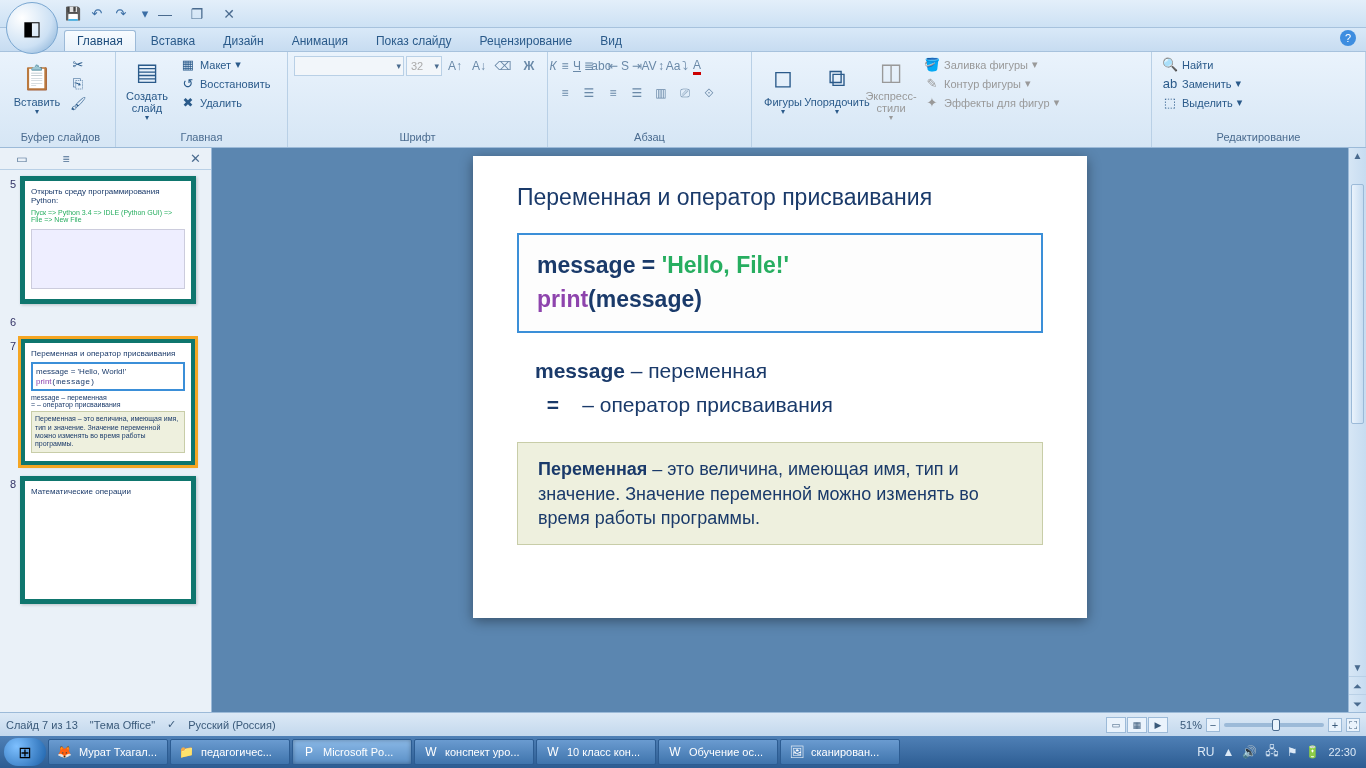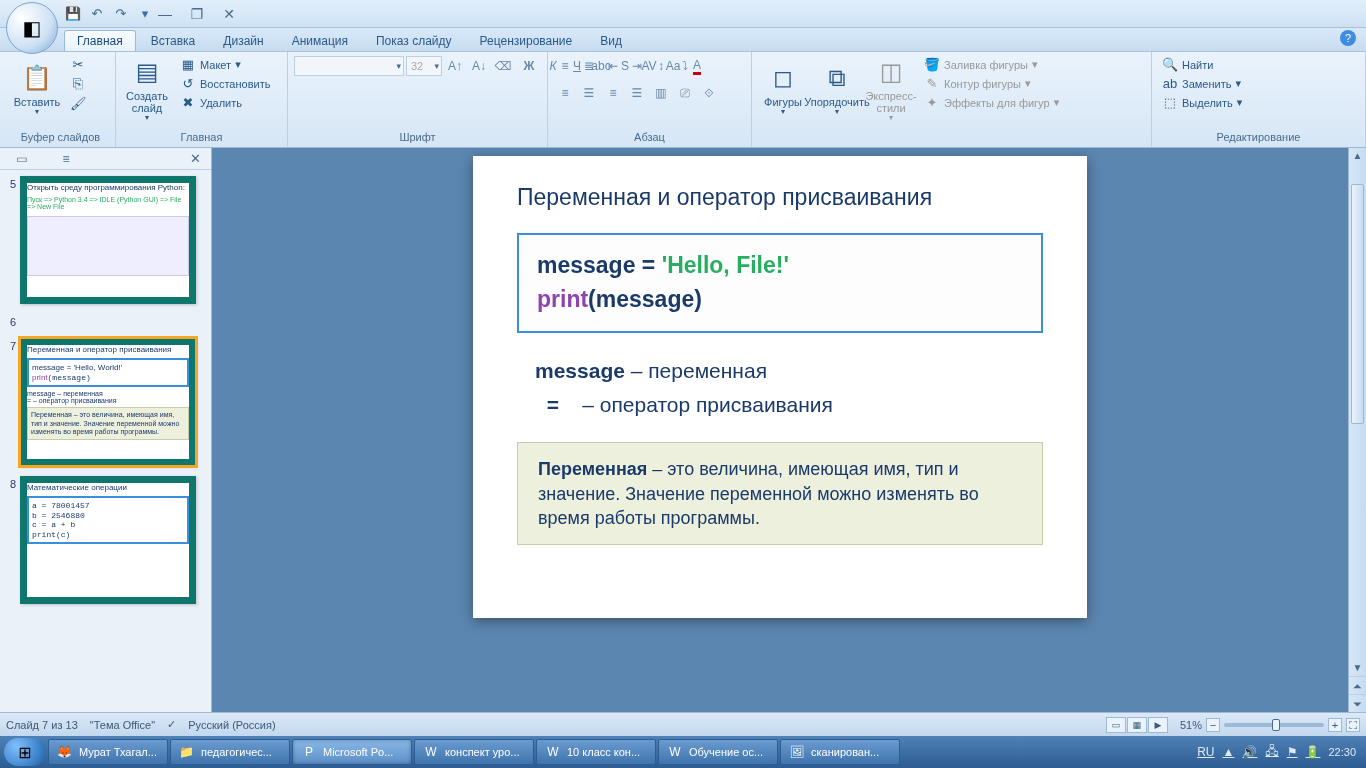"Открыть среду программирования Python:" .thumb { border: 7px solid #0f766e -> 5px solid #0f766e; padding: none -> 6px }
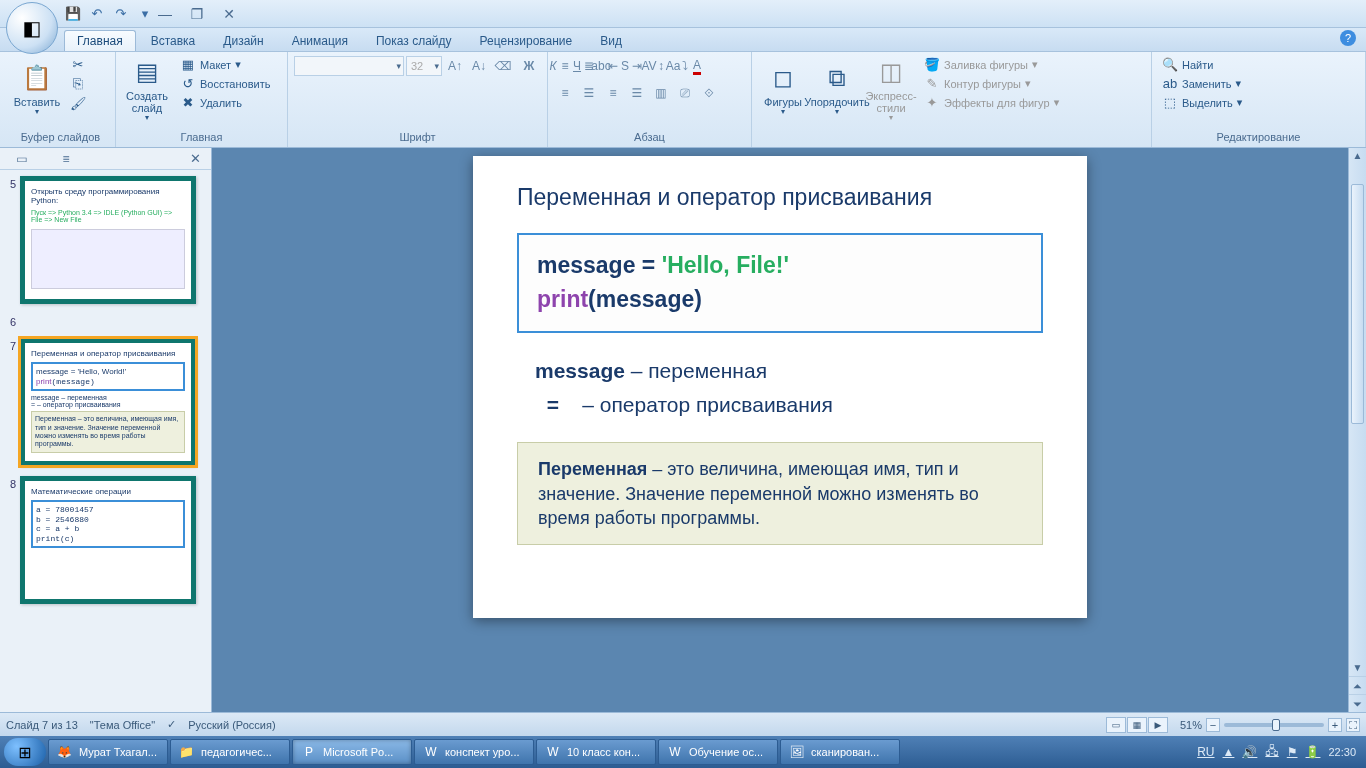"a = 78001457" div.codebox { html: <div>a = 78001457 b = 2546880 c = a + b print(c)</div> -> none }
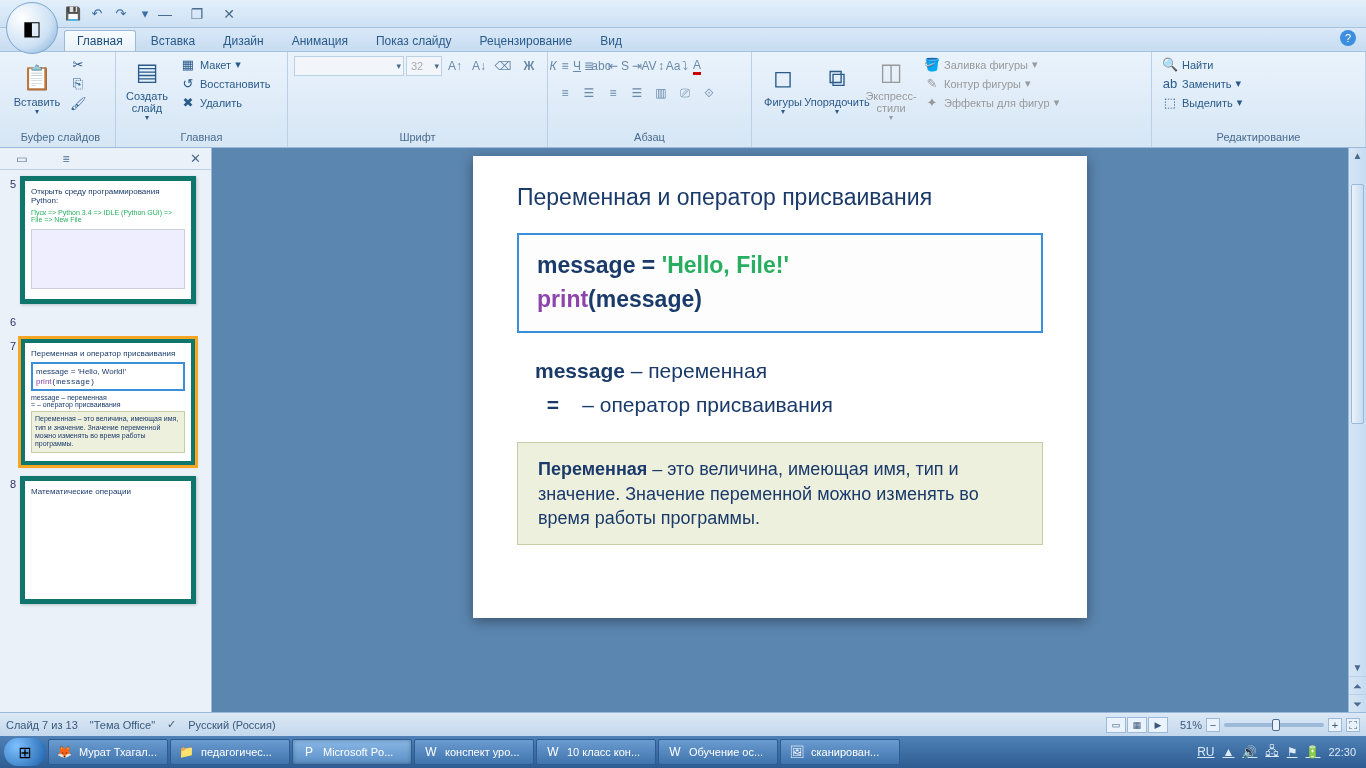"RU" .tray .ti { text-decoration: underline -> none }
